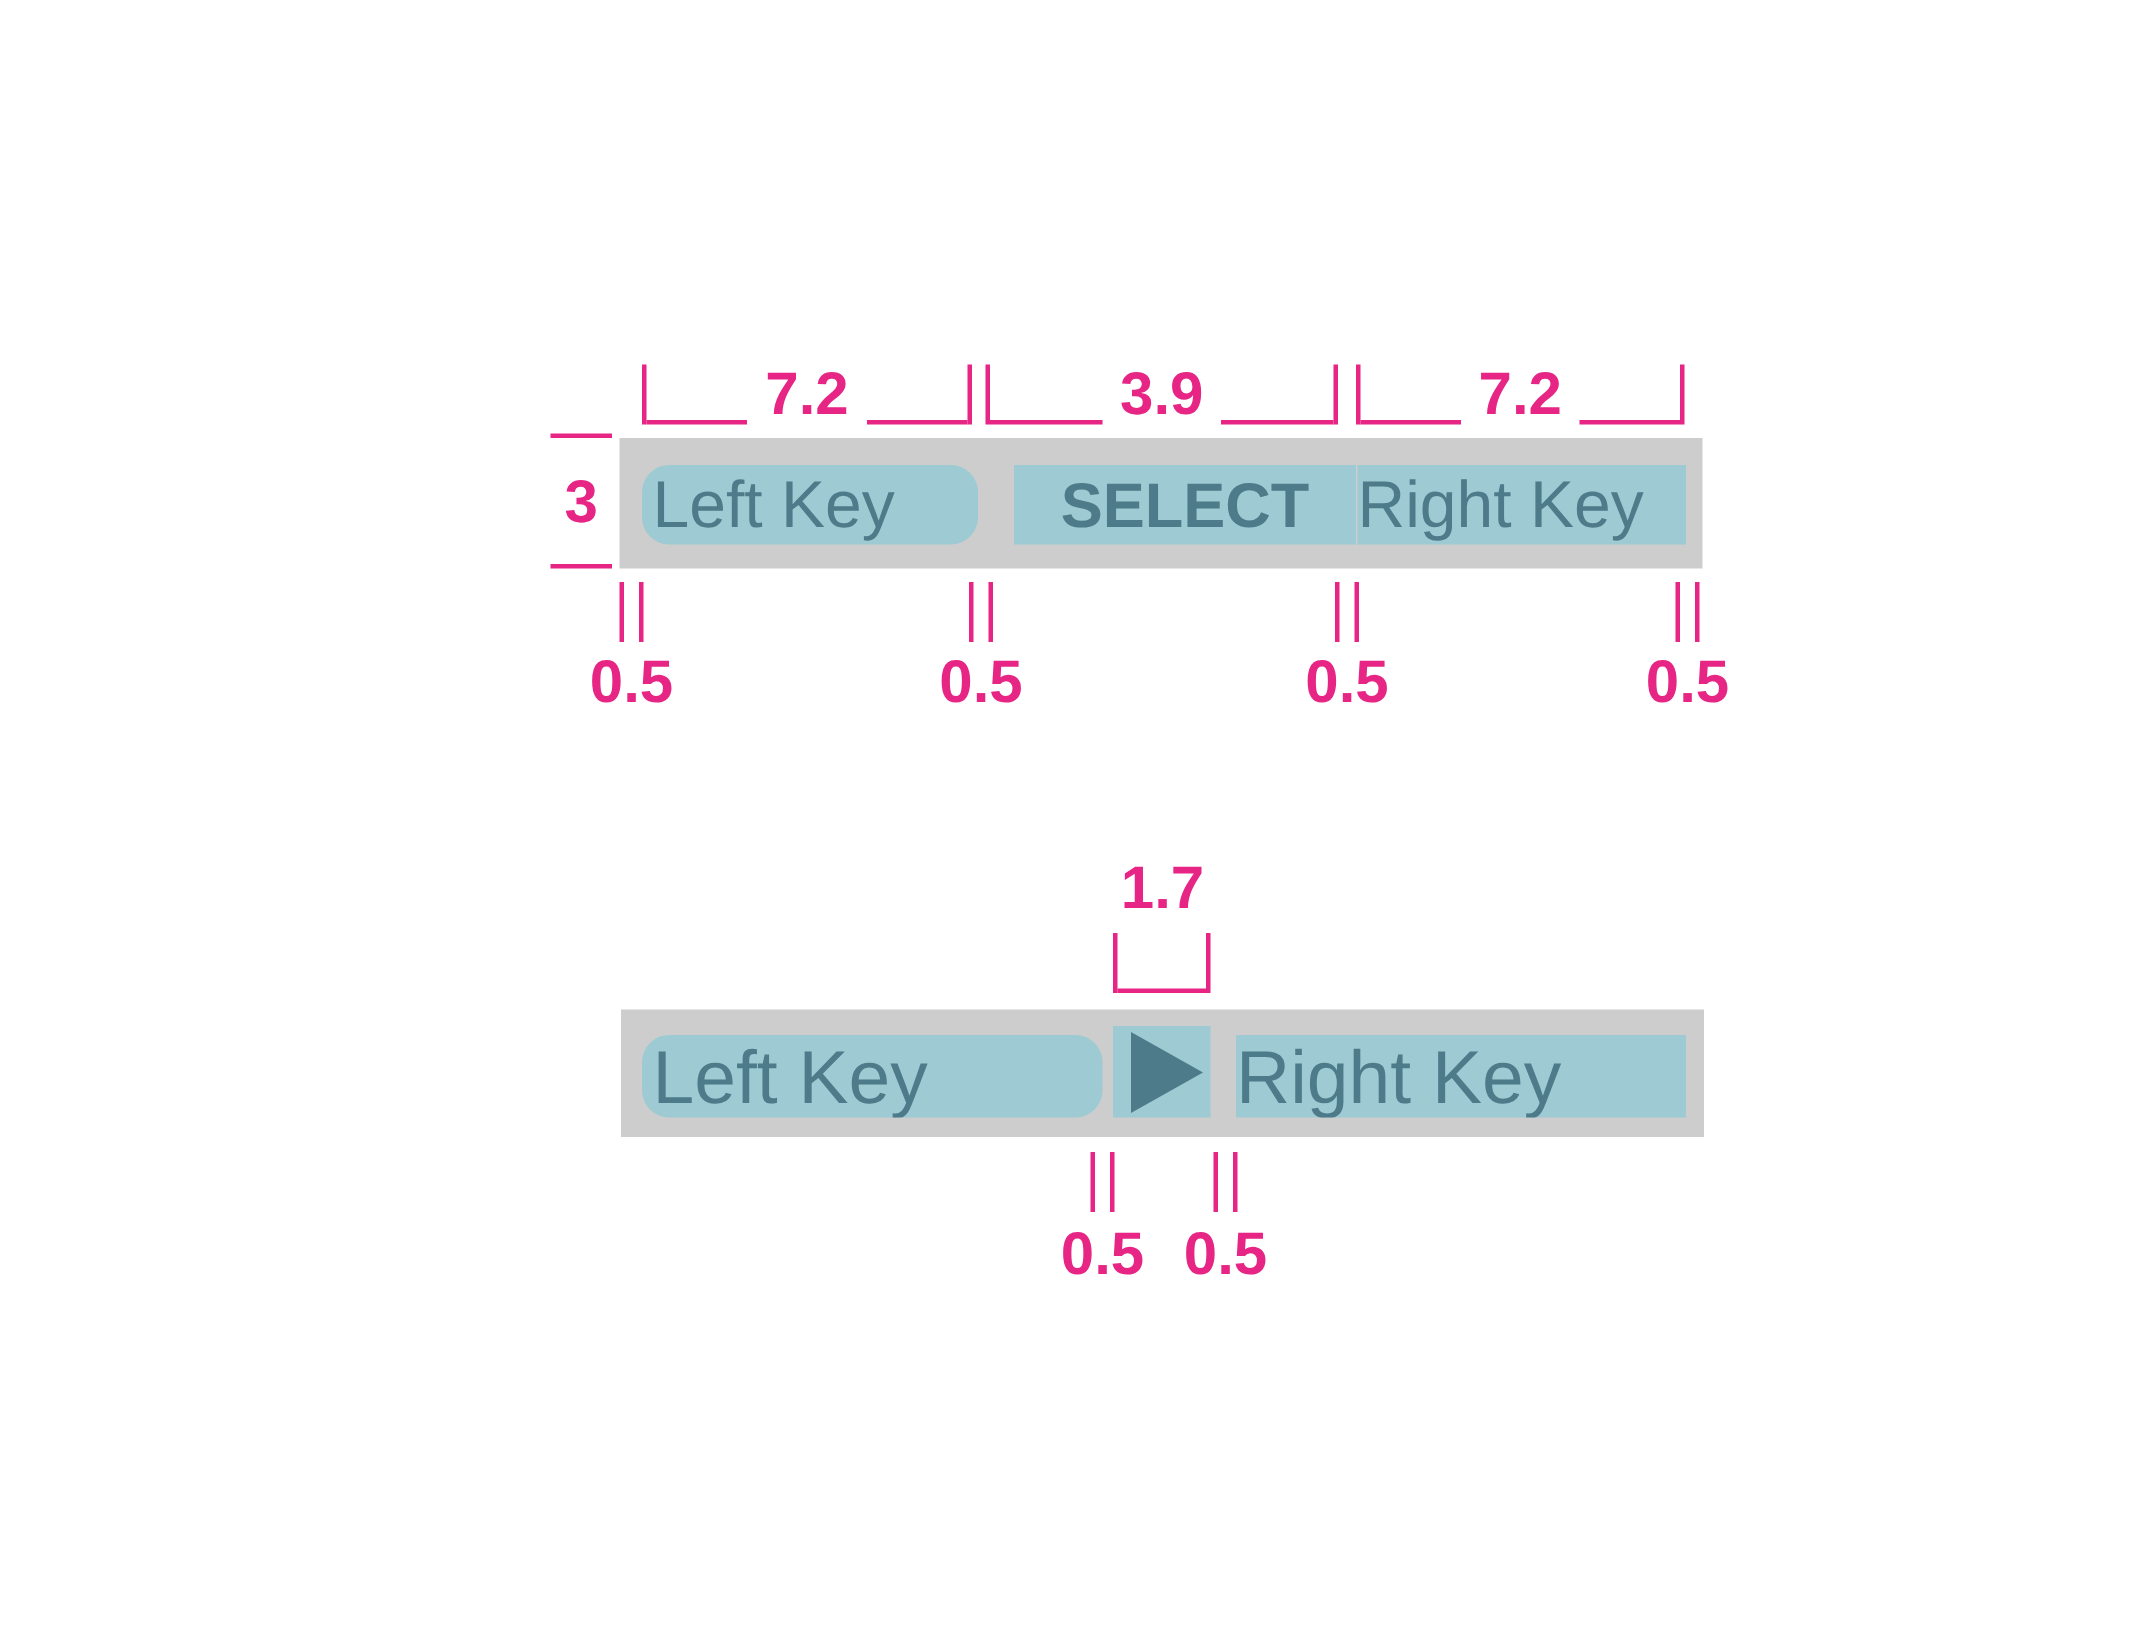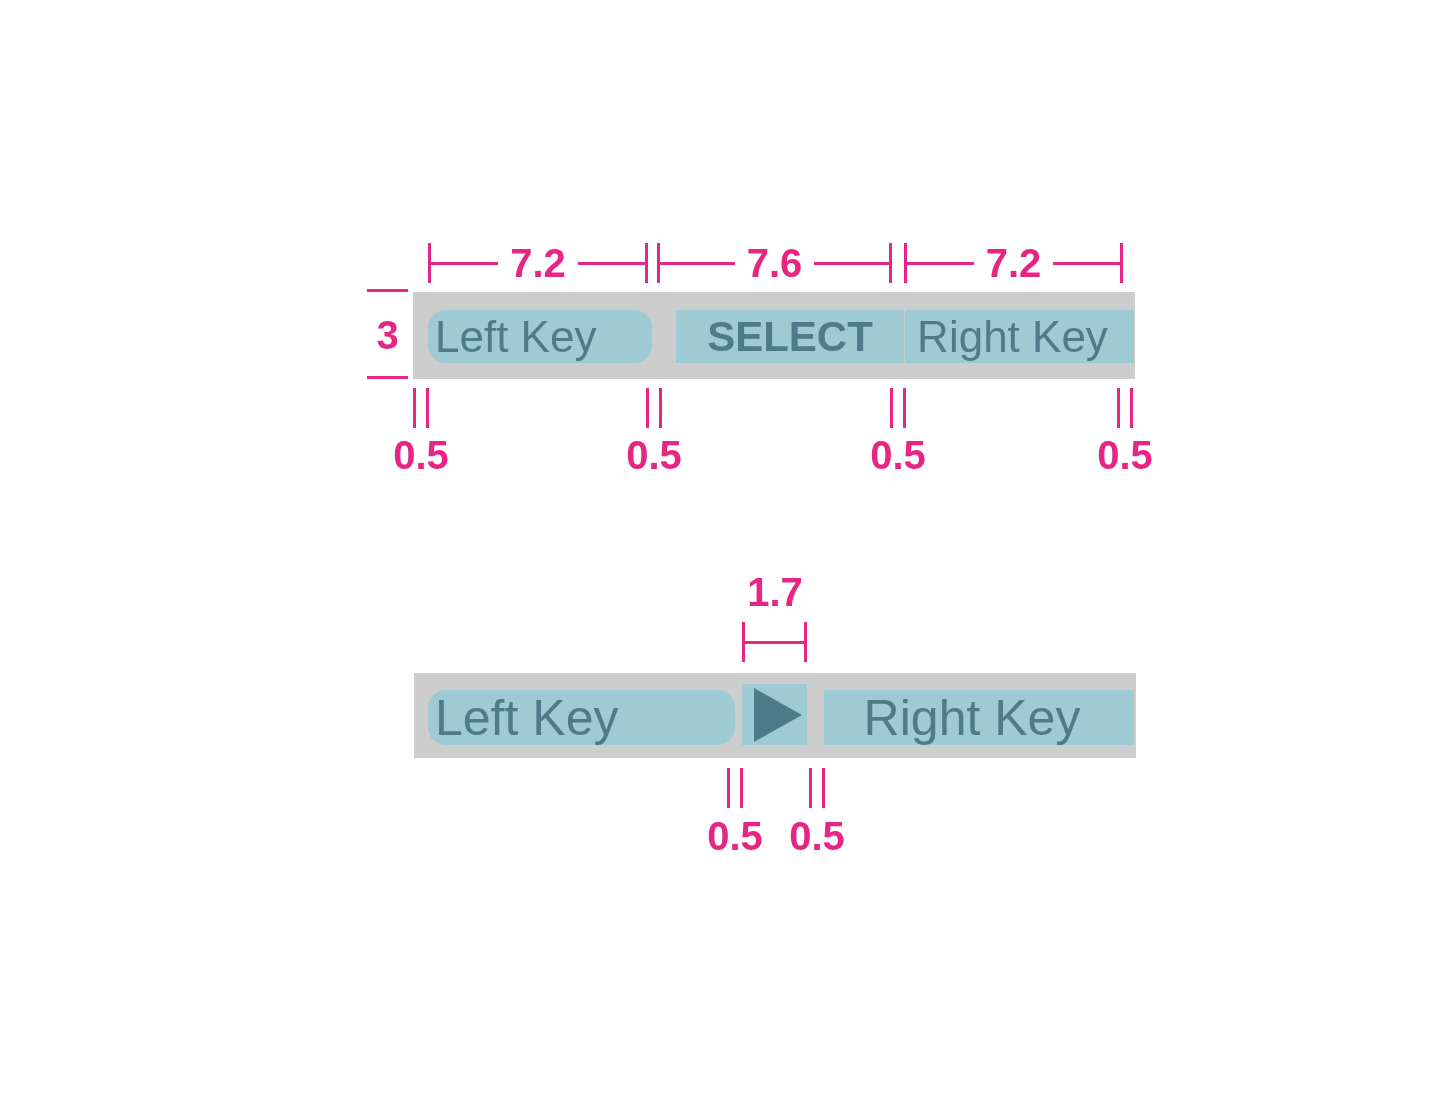"7.2" .dim-seg { align-items: center -> flex-end }
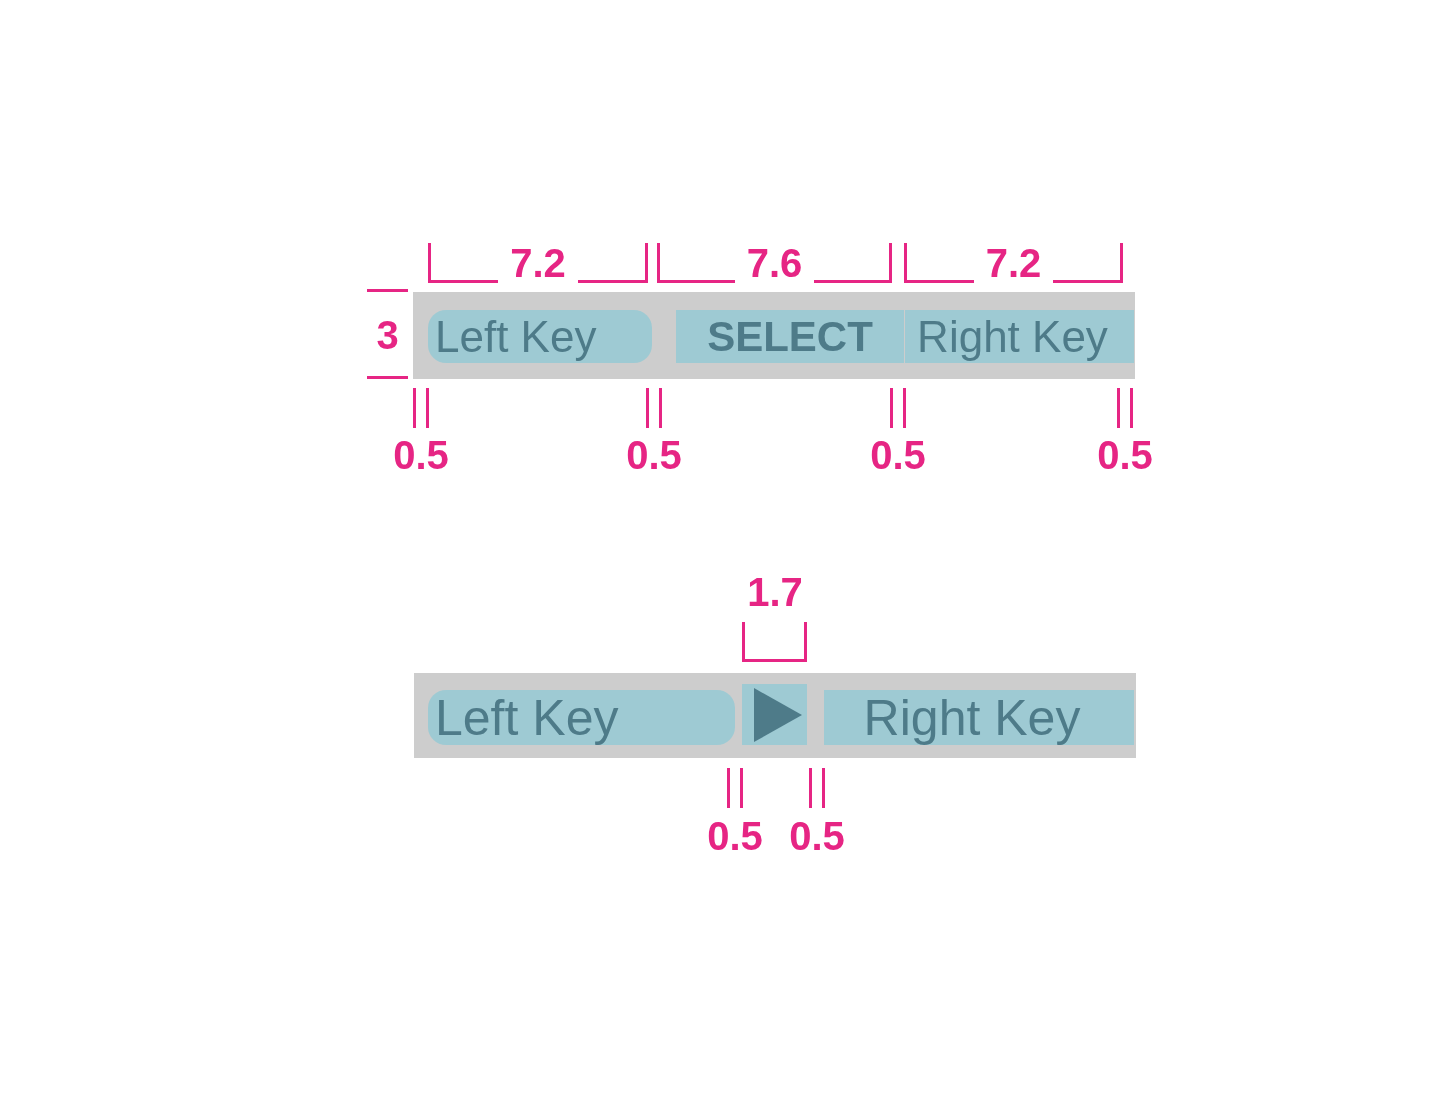"7.6" span.dim-label { text: 7.6 -> 3.9 }
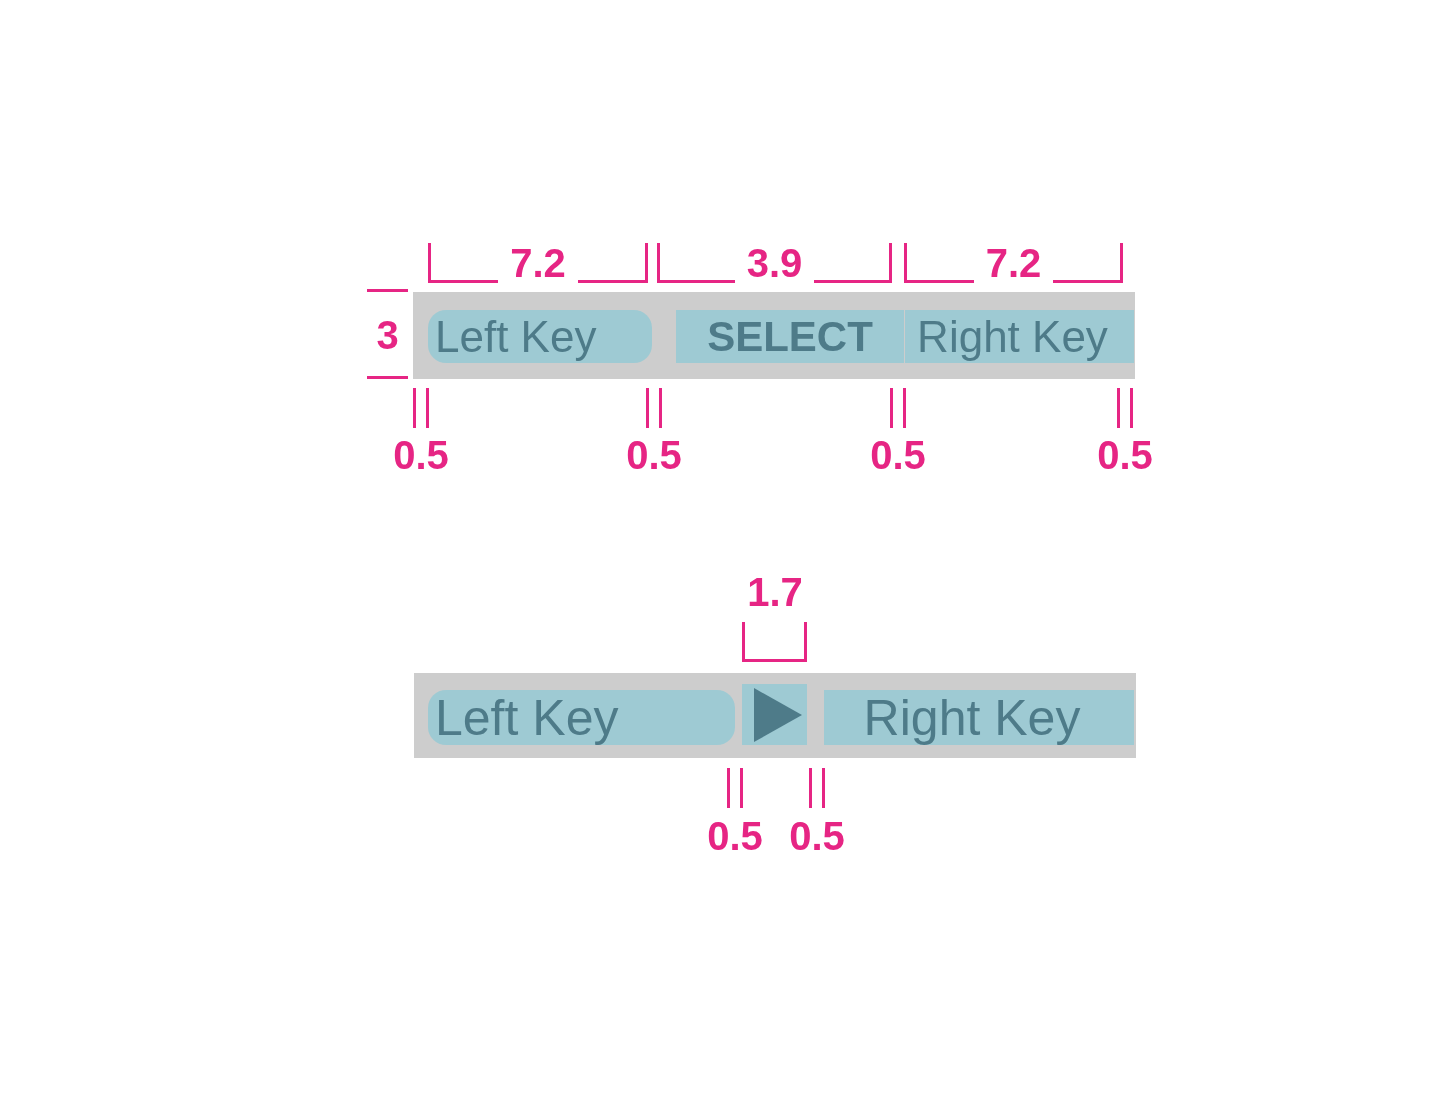"Right Key" .key.align-right { justify-content: center -> flex-start; padding-right: 14px -> 4px }
